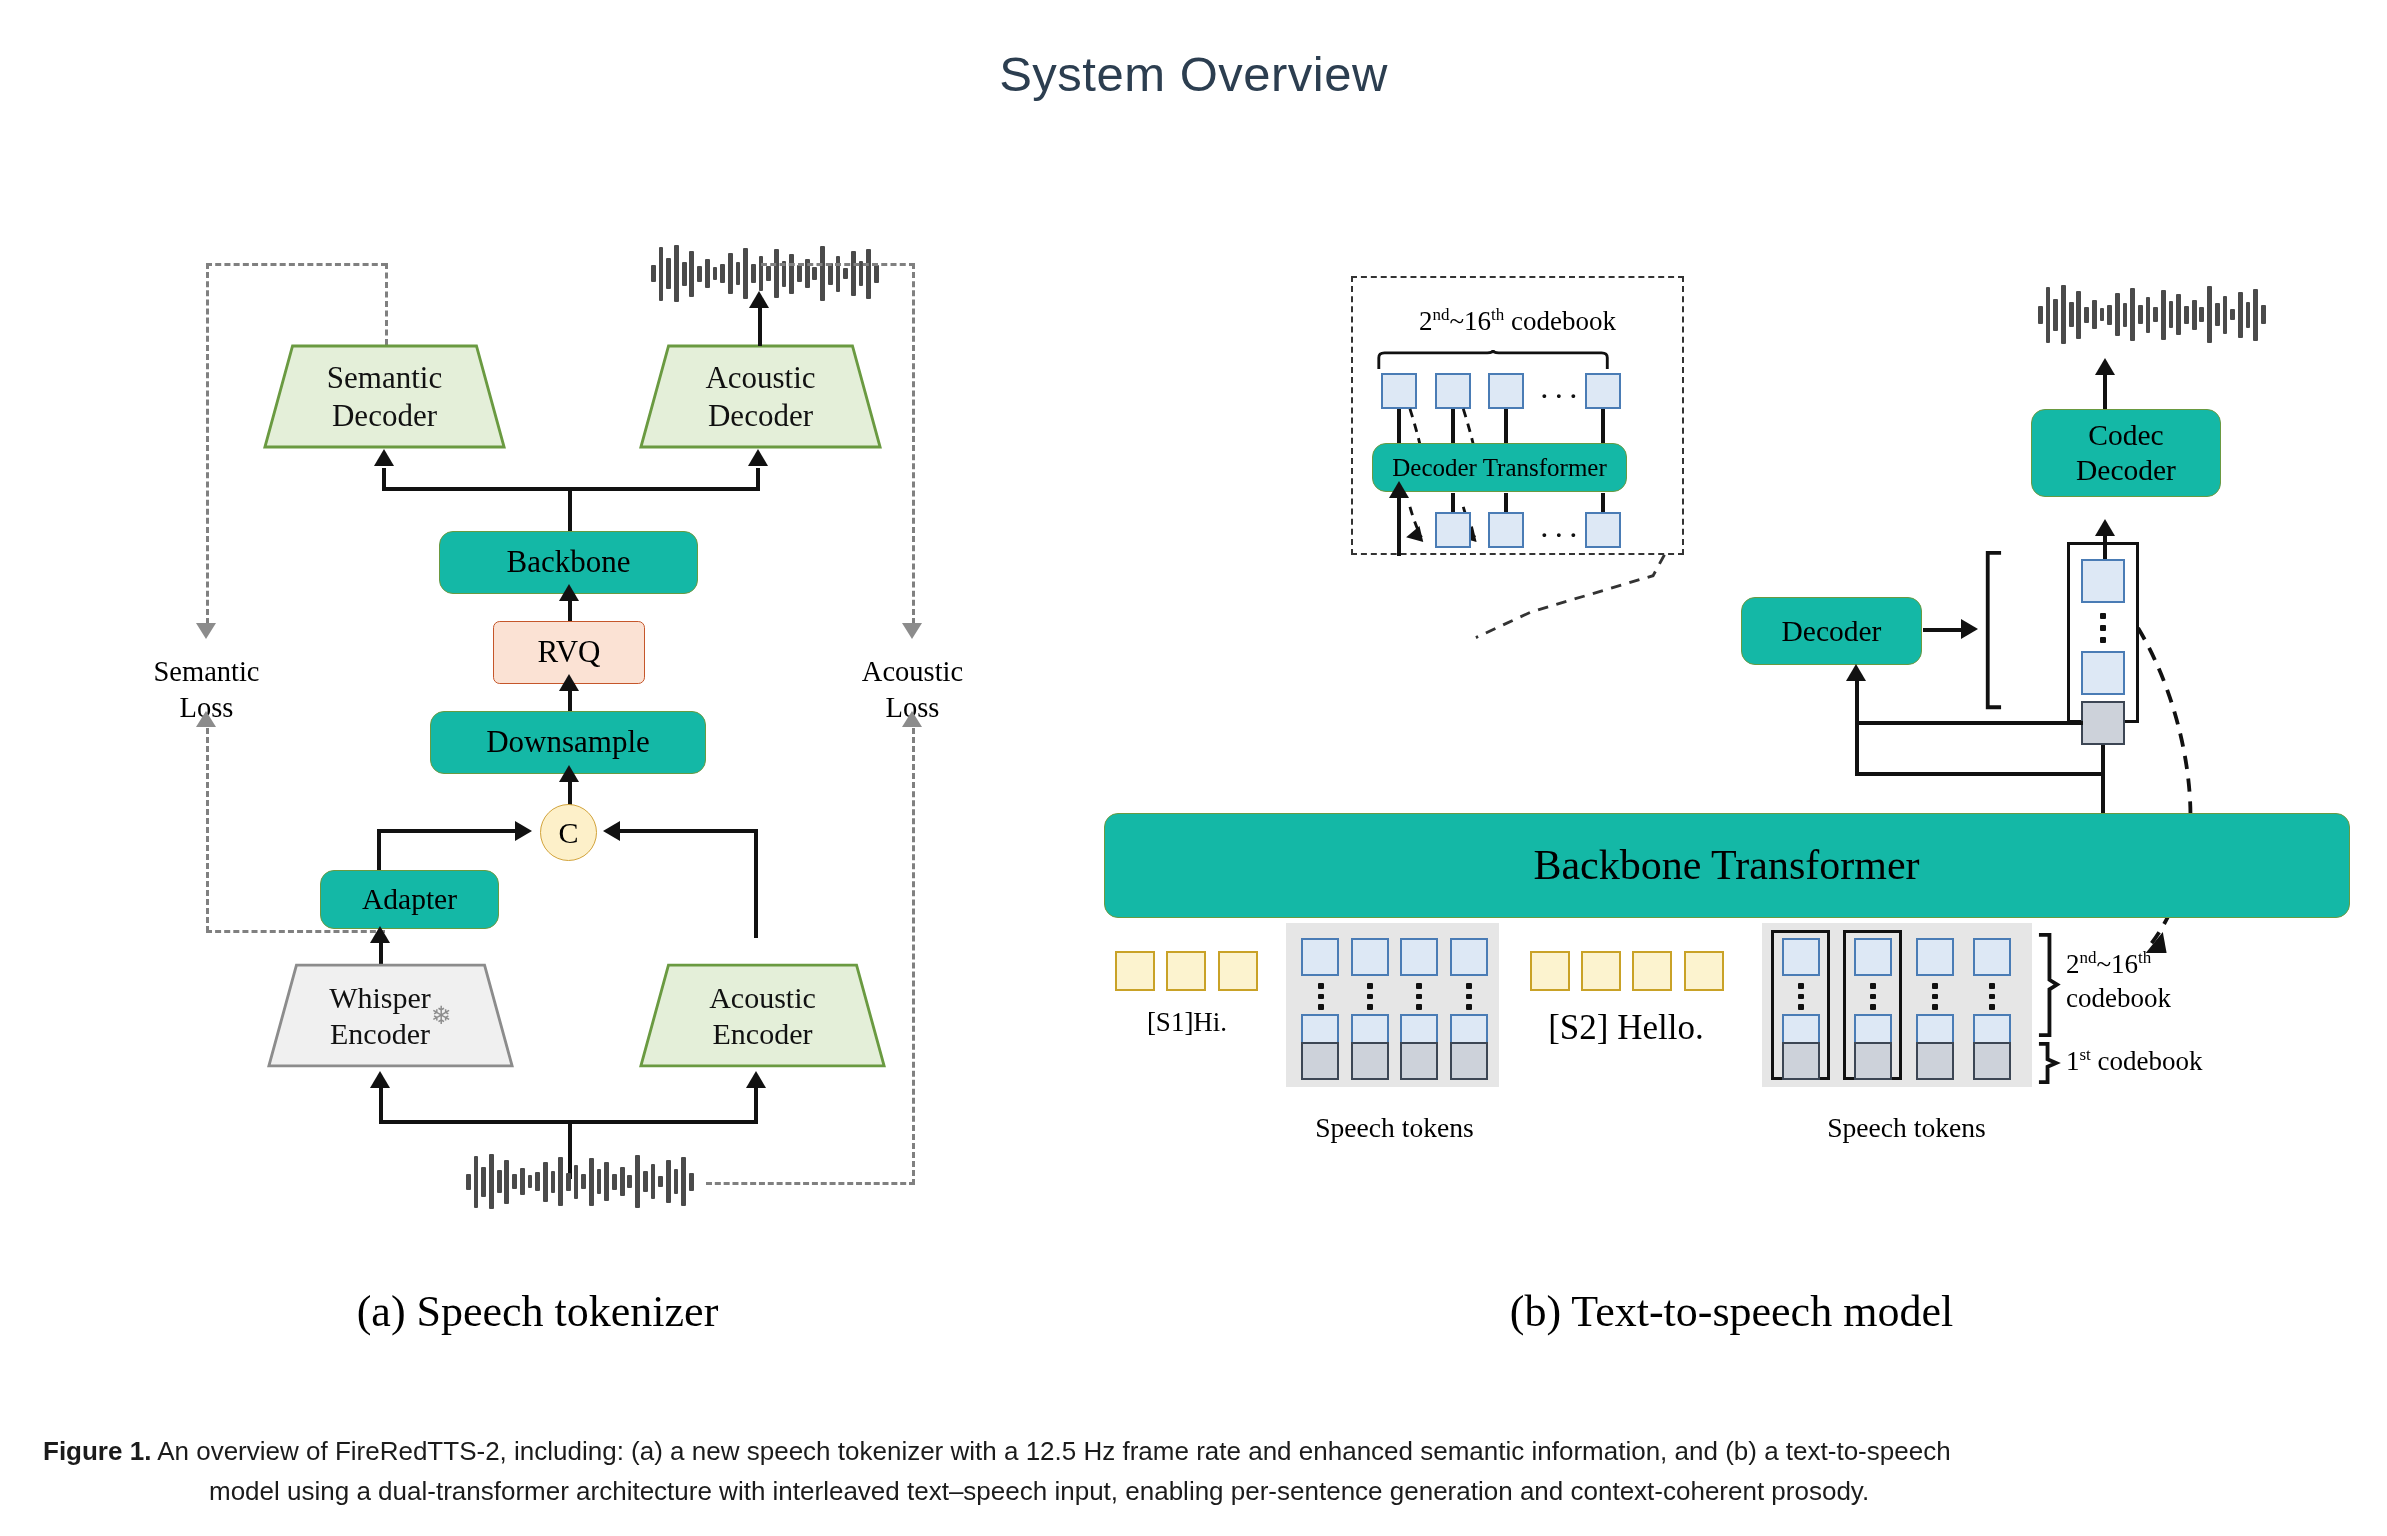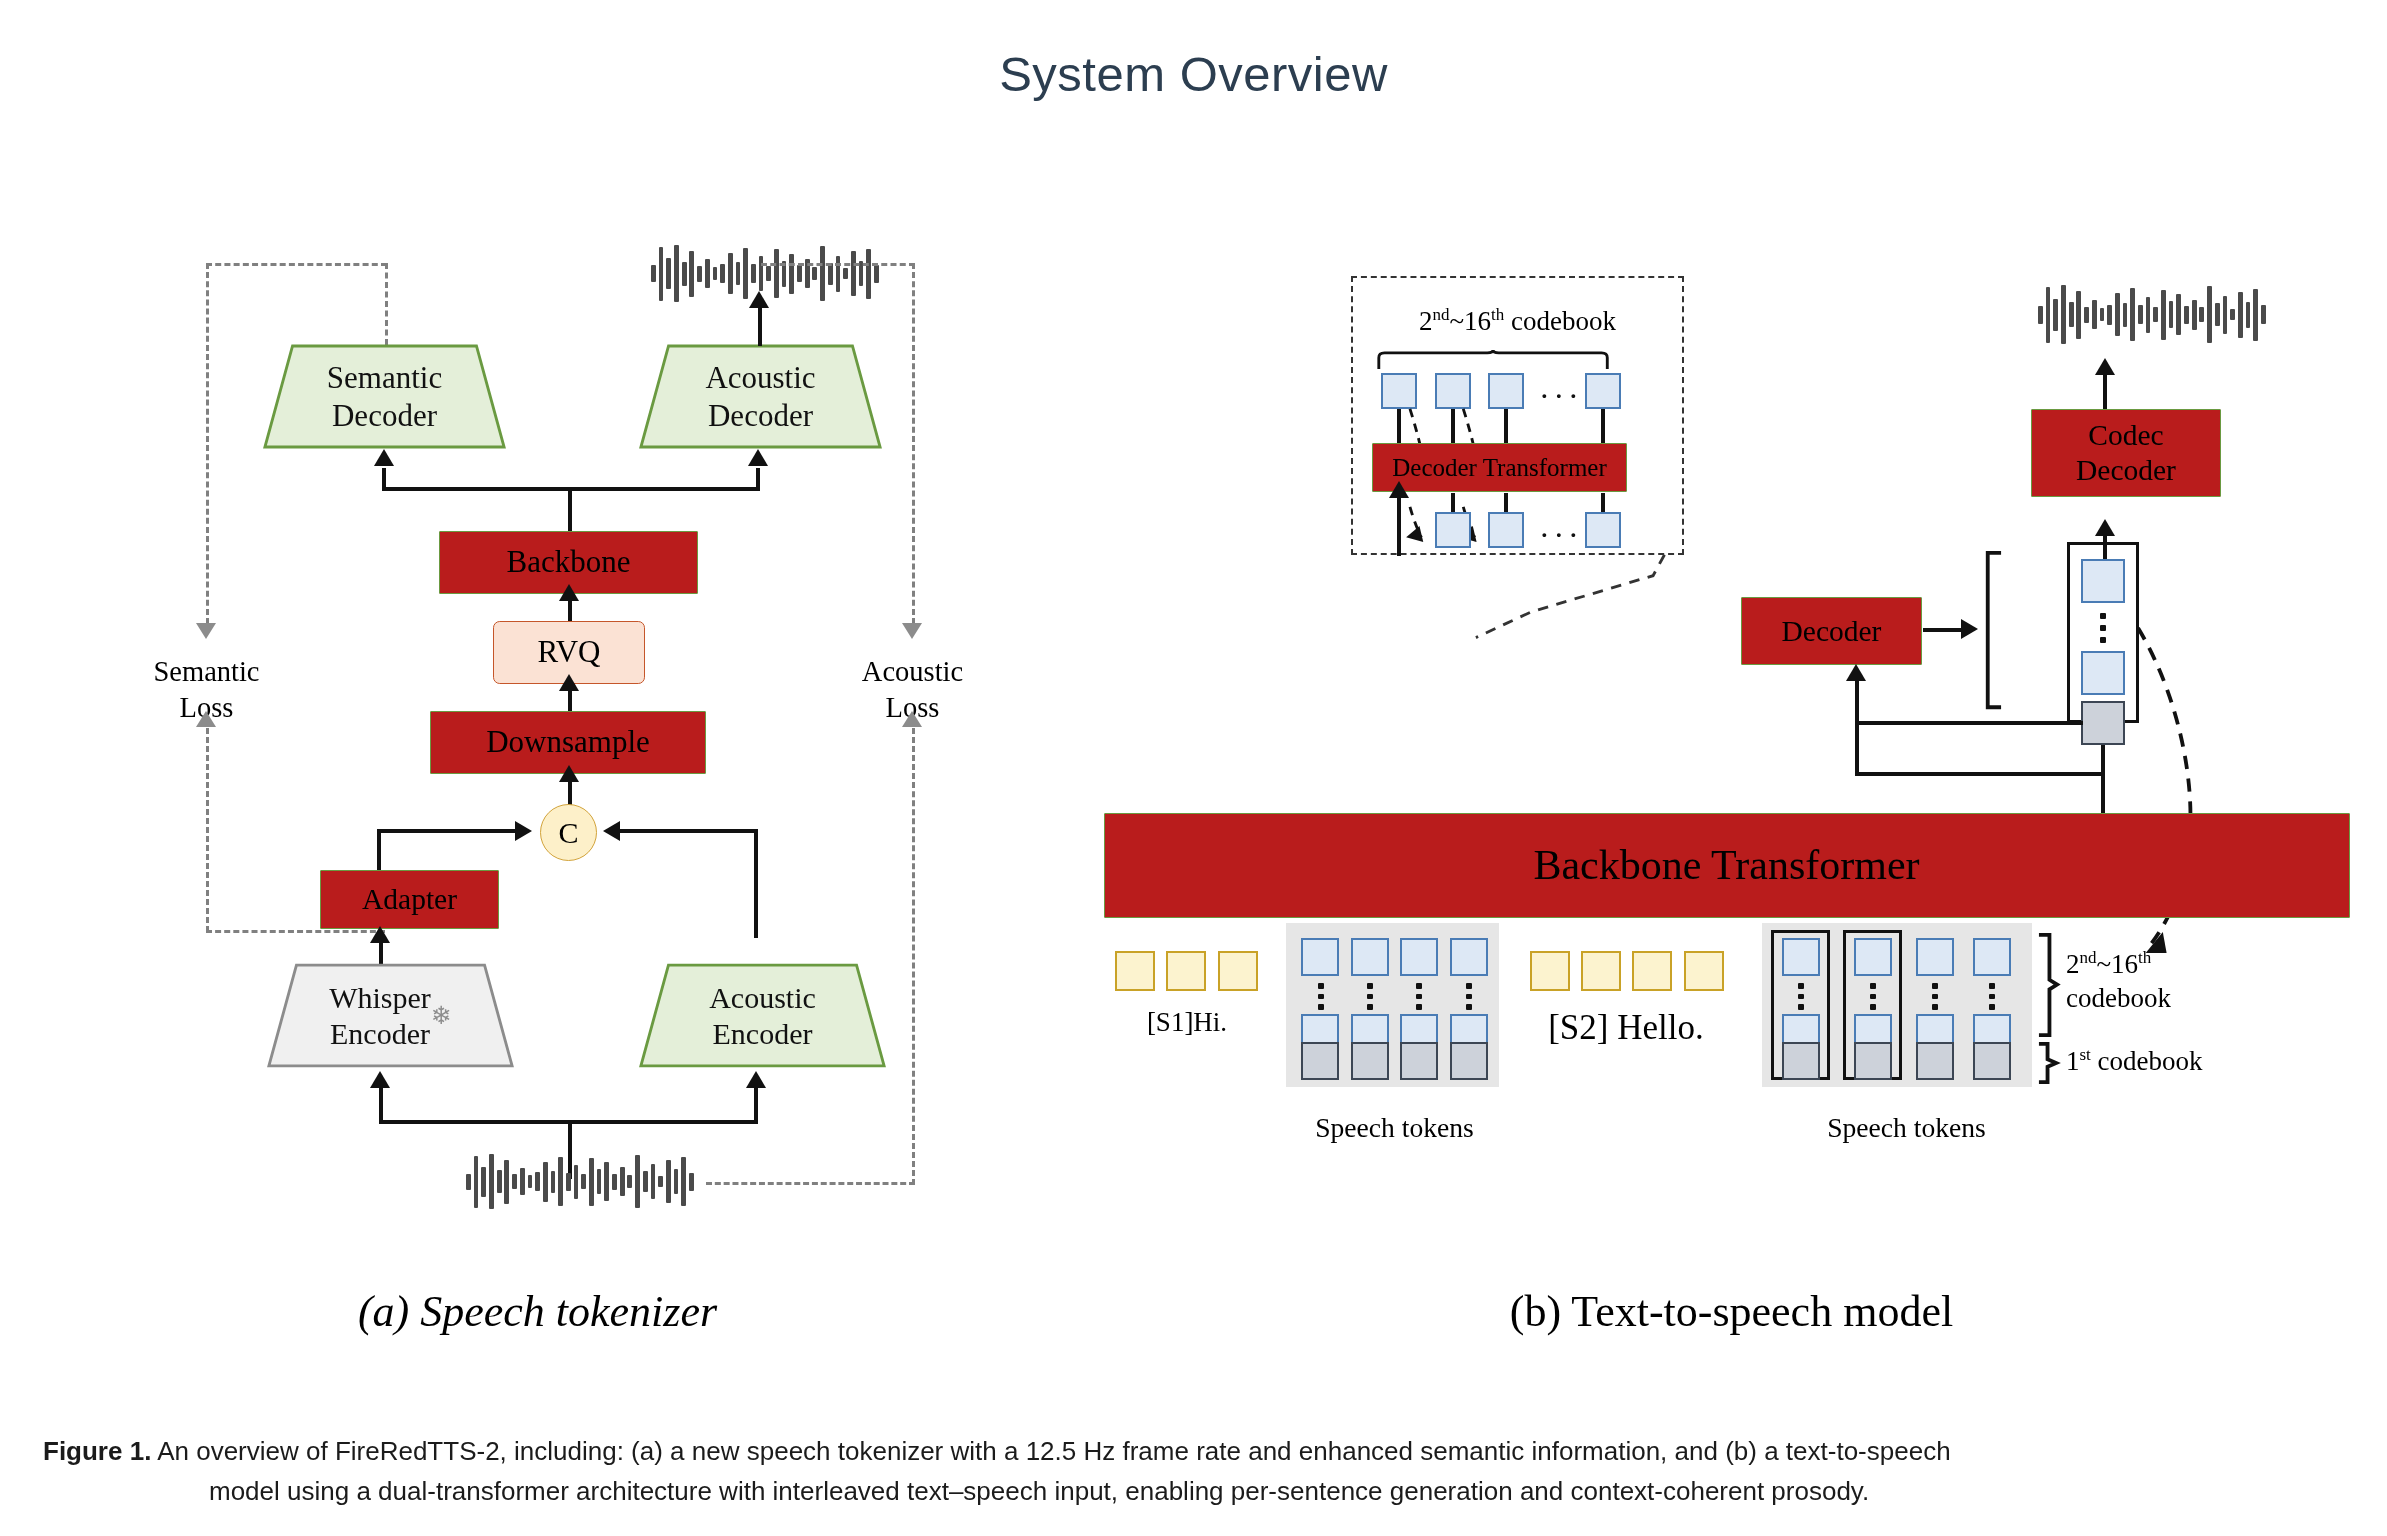"Codec" .green { background: #b91c1c -> #14b8a6; border-radius: 1px -> 14px }
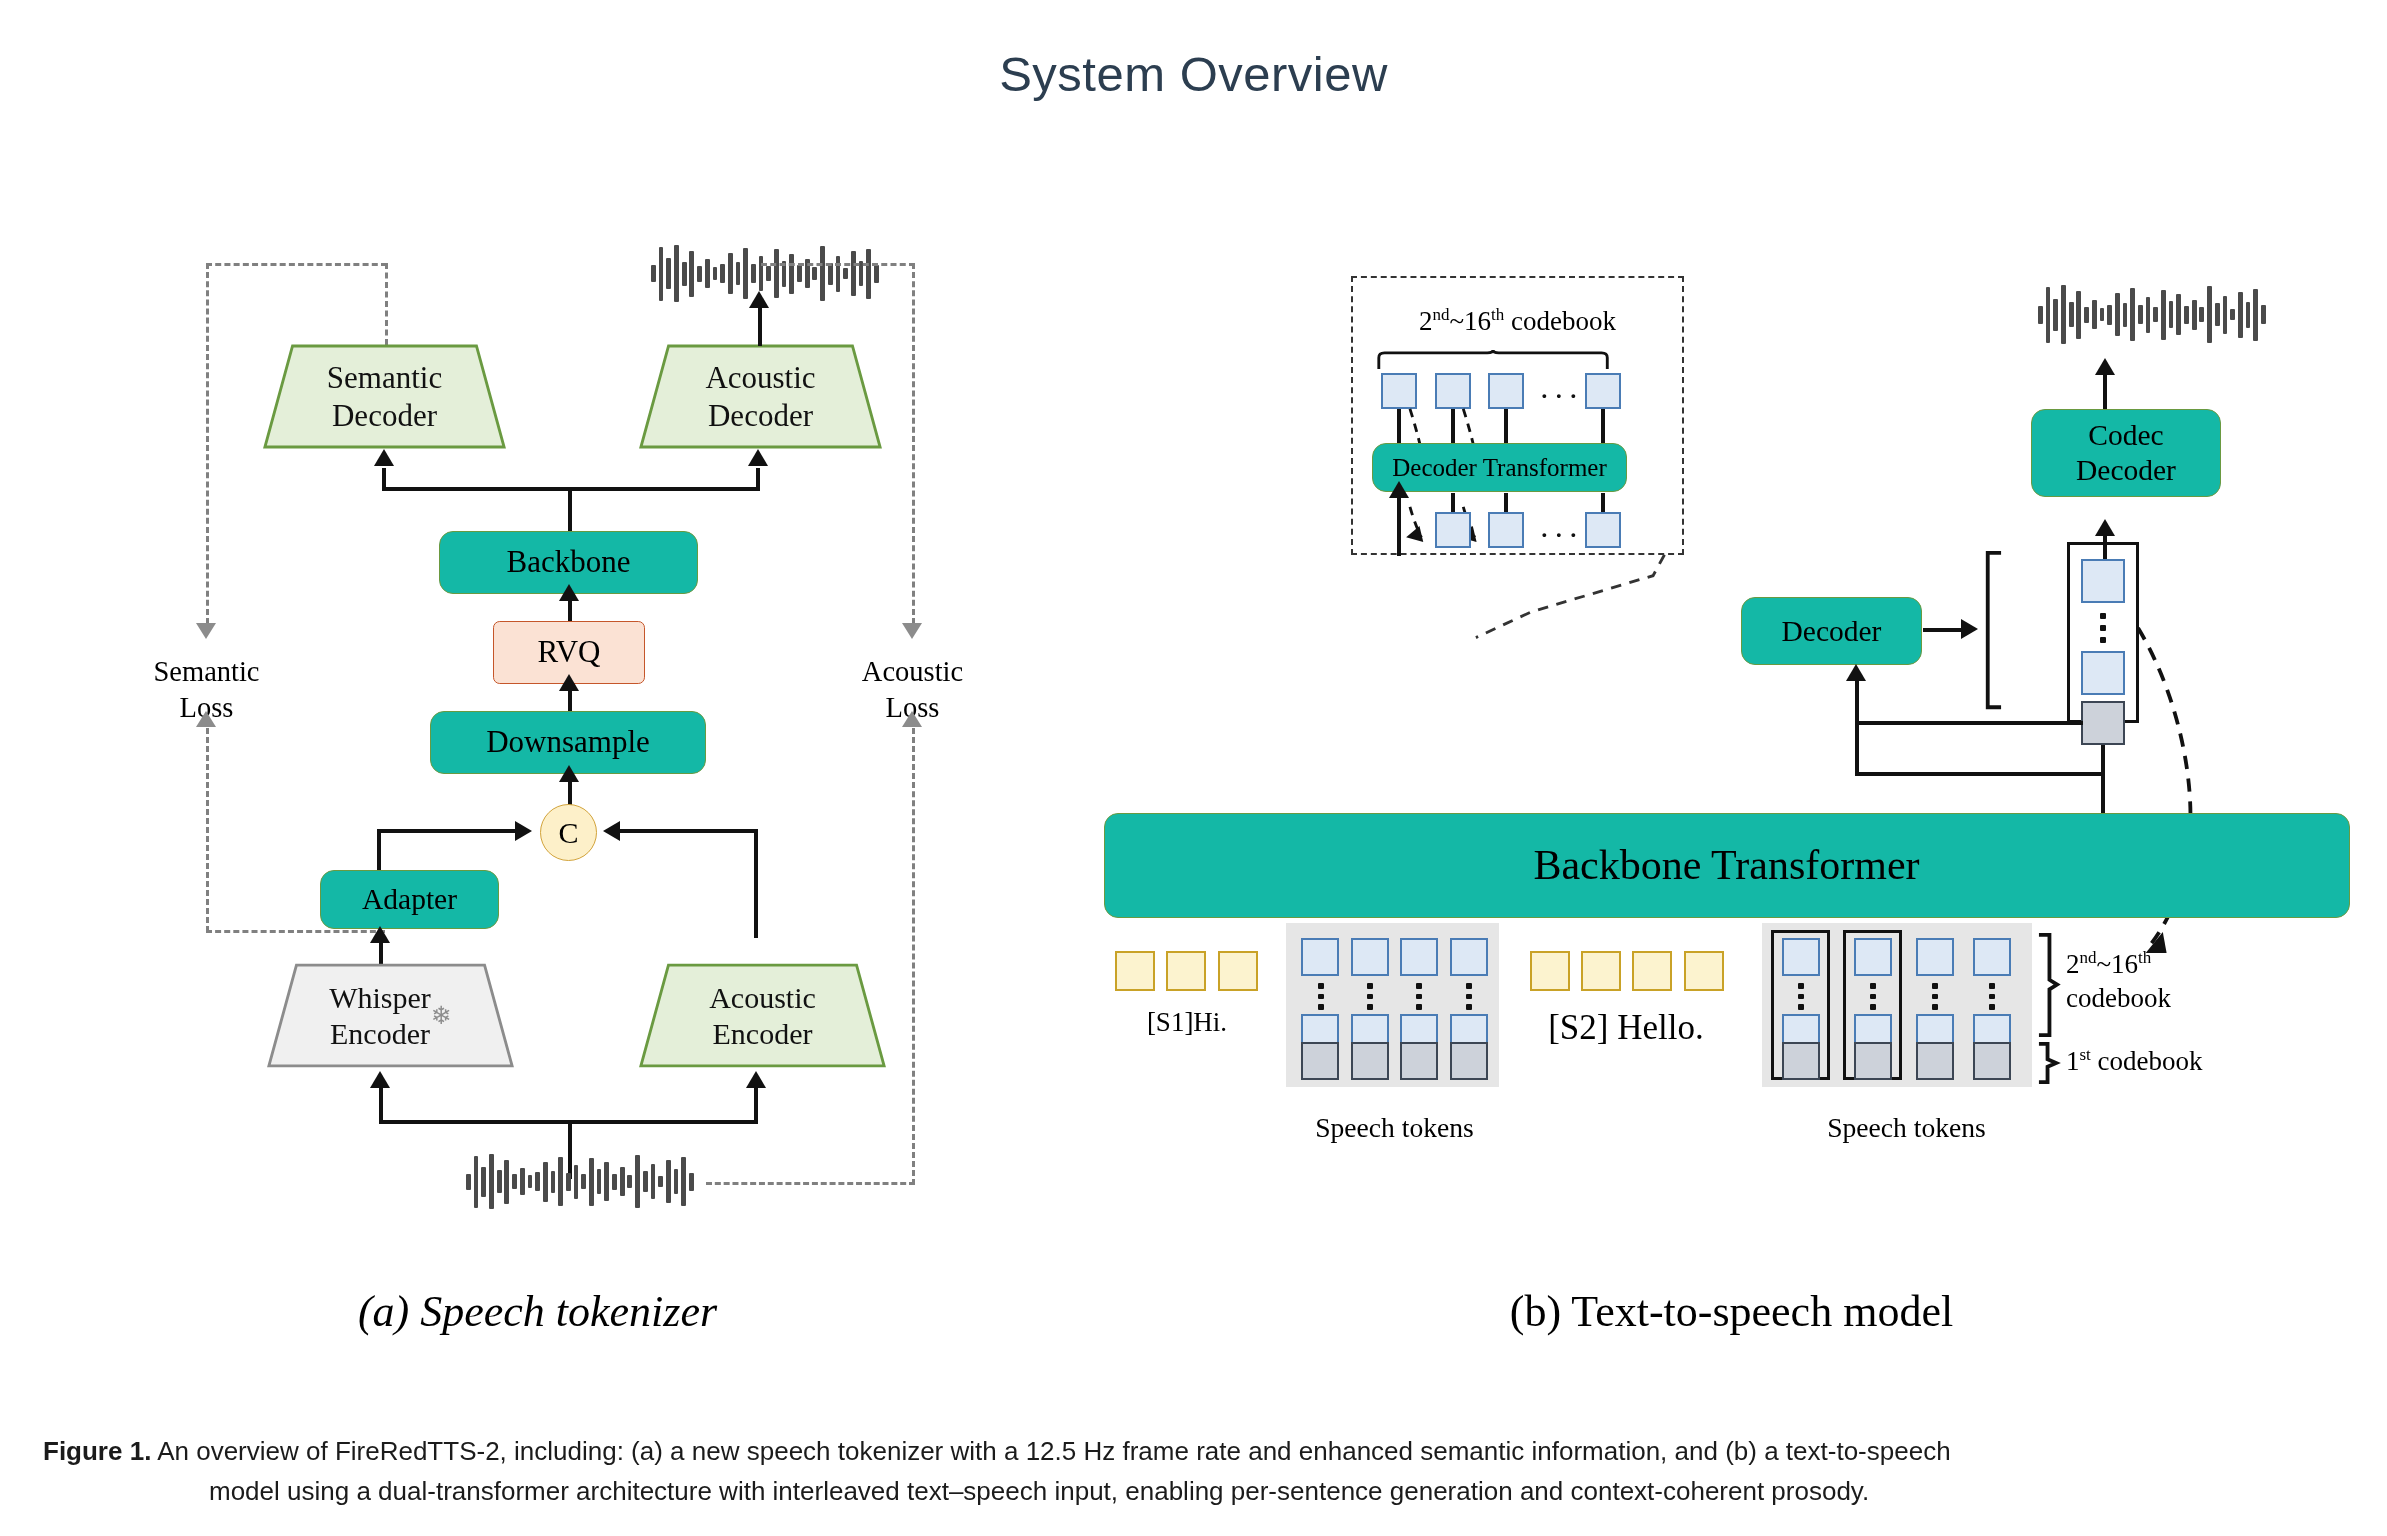"(a) Speech tokenizer" div.pcap { font-style: italic -> none }
